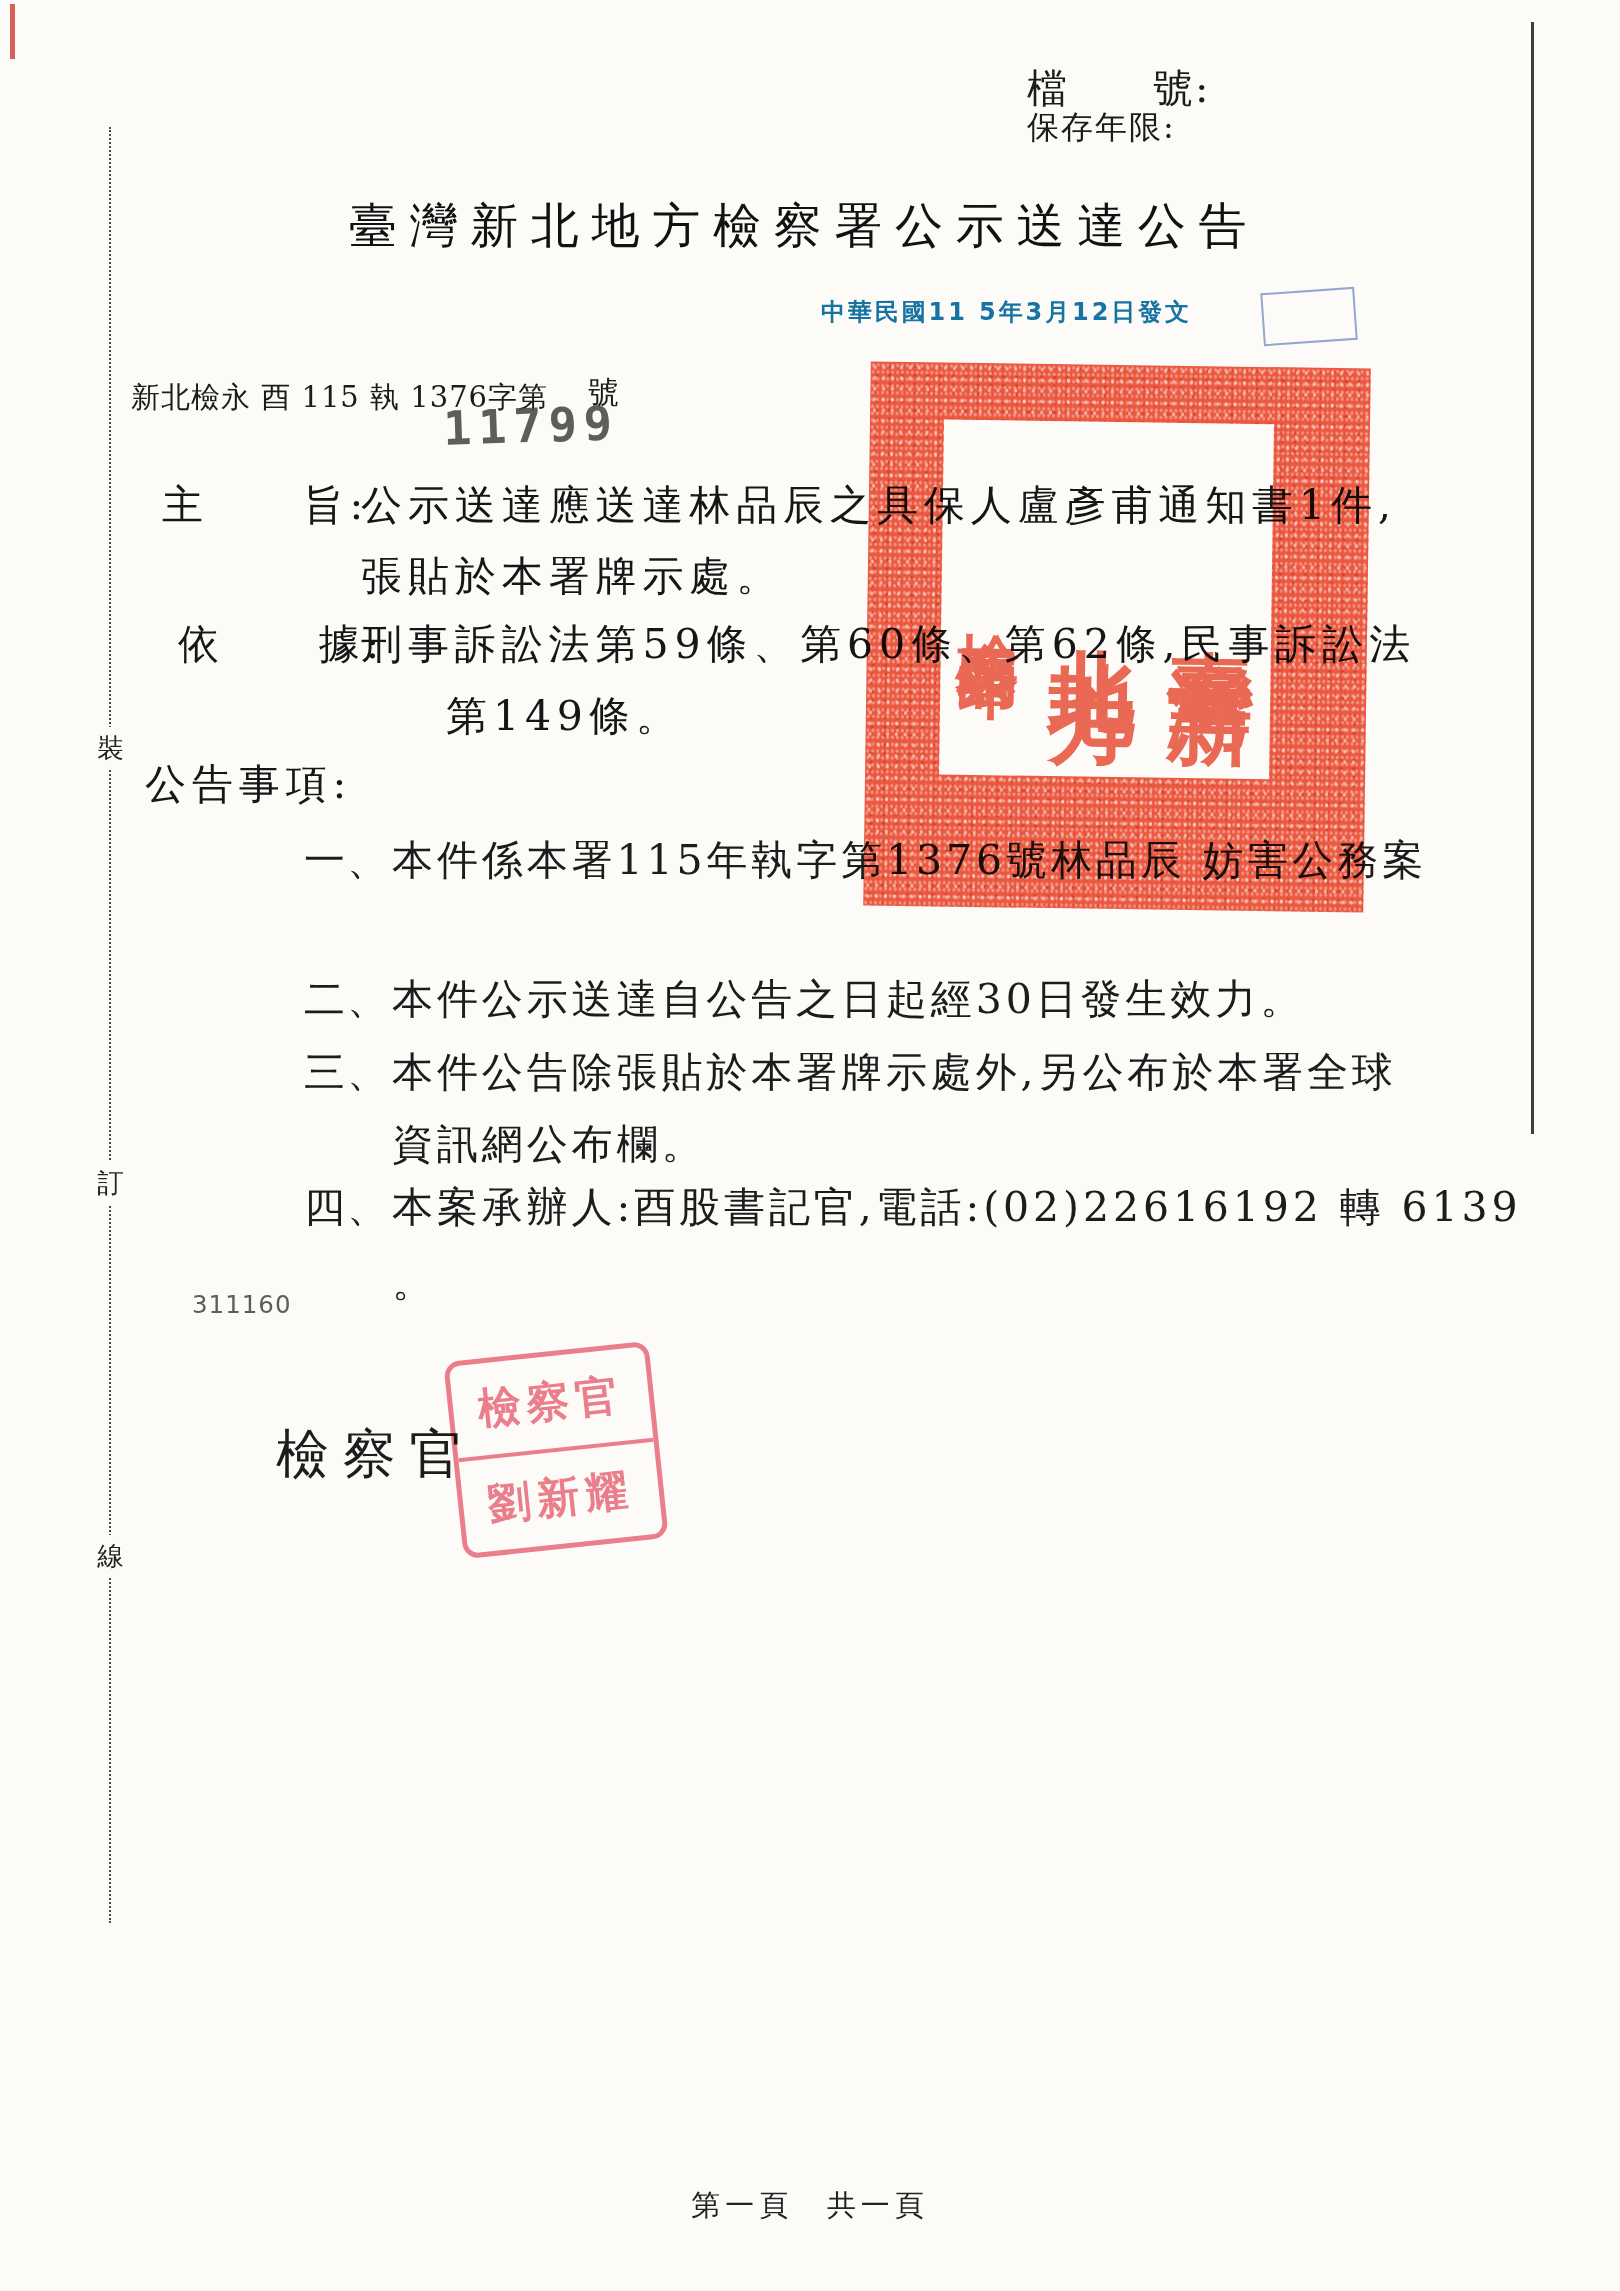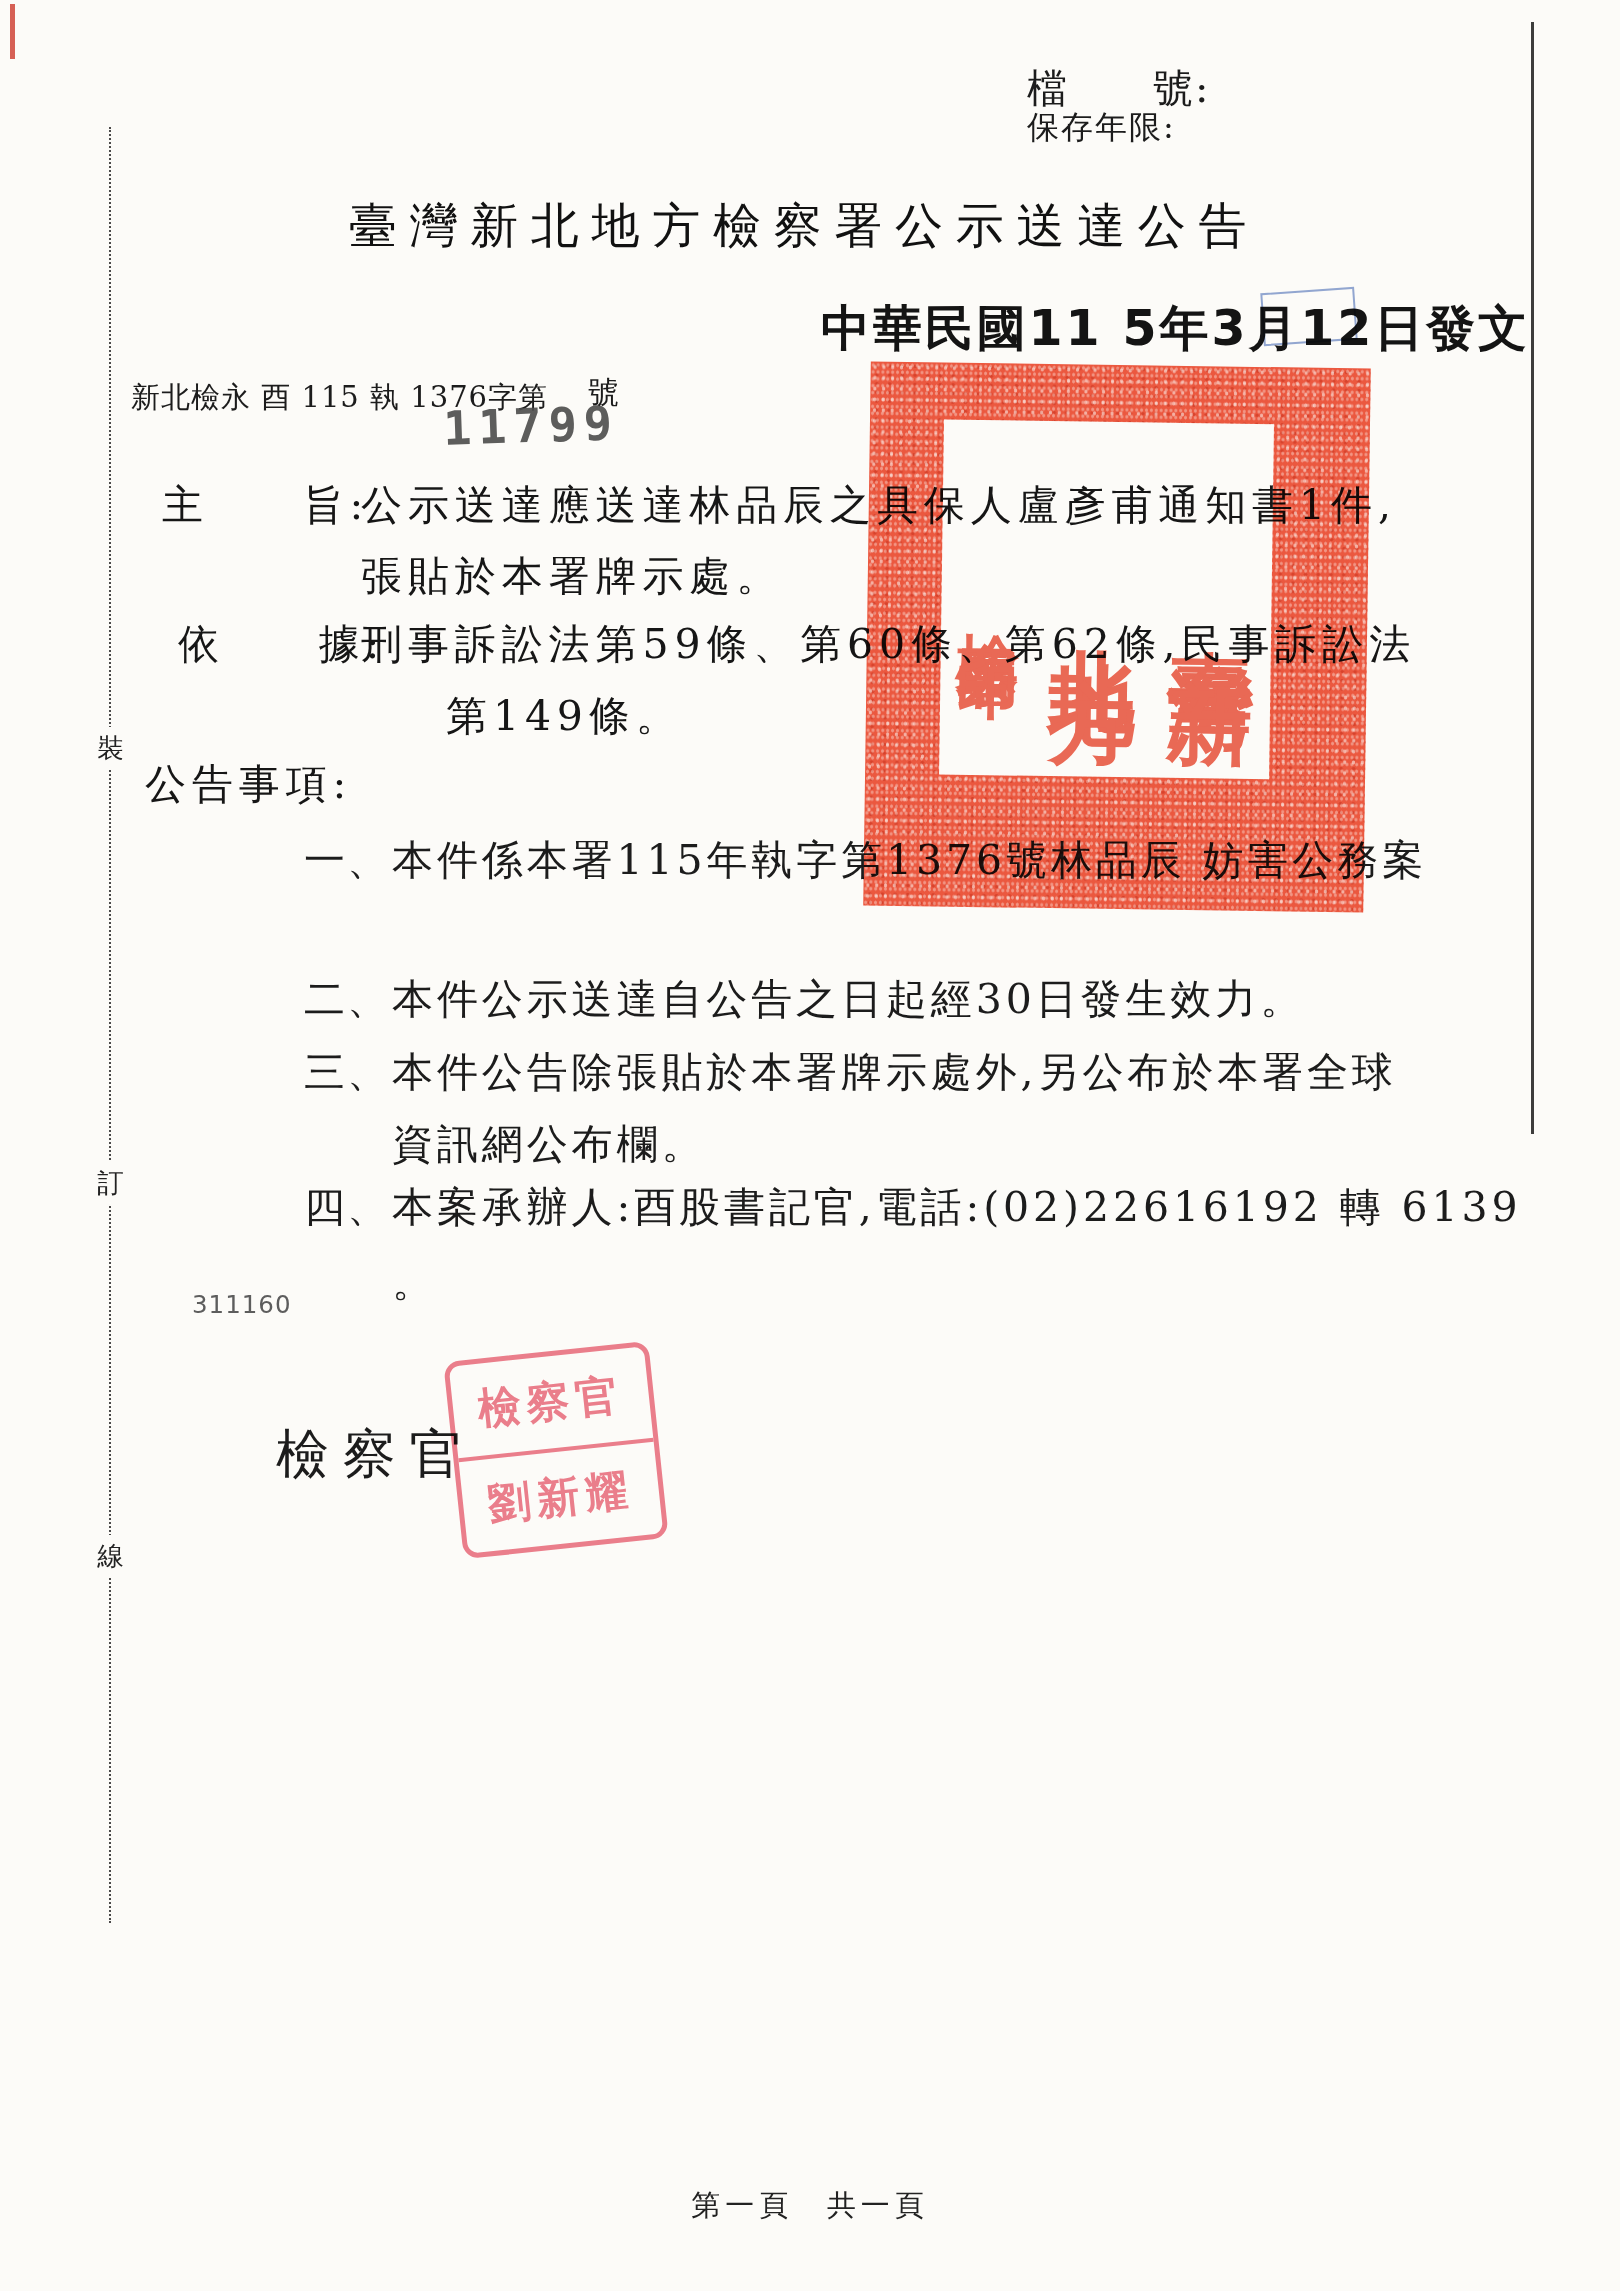"中華民國11 5年3月12日發文" .date-stamp { color: #000000 -> #0369a1; font-size: 49px -> 24px }
